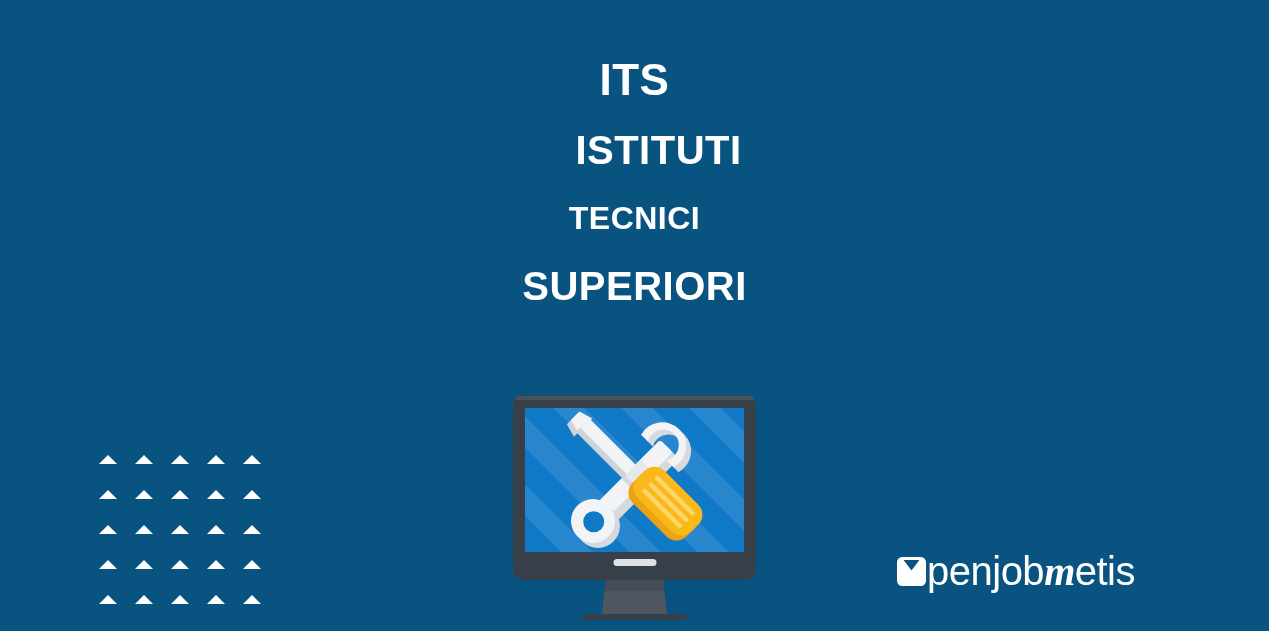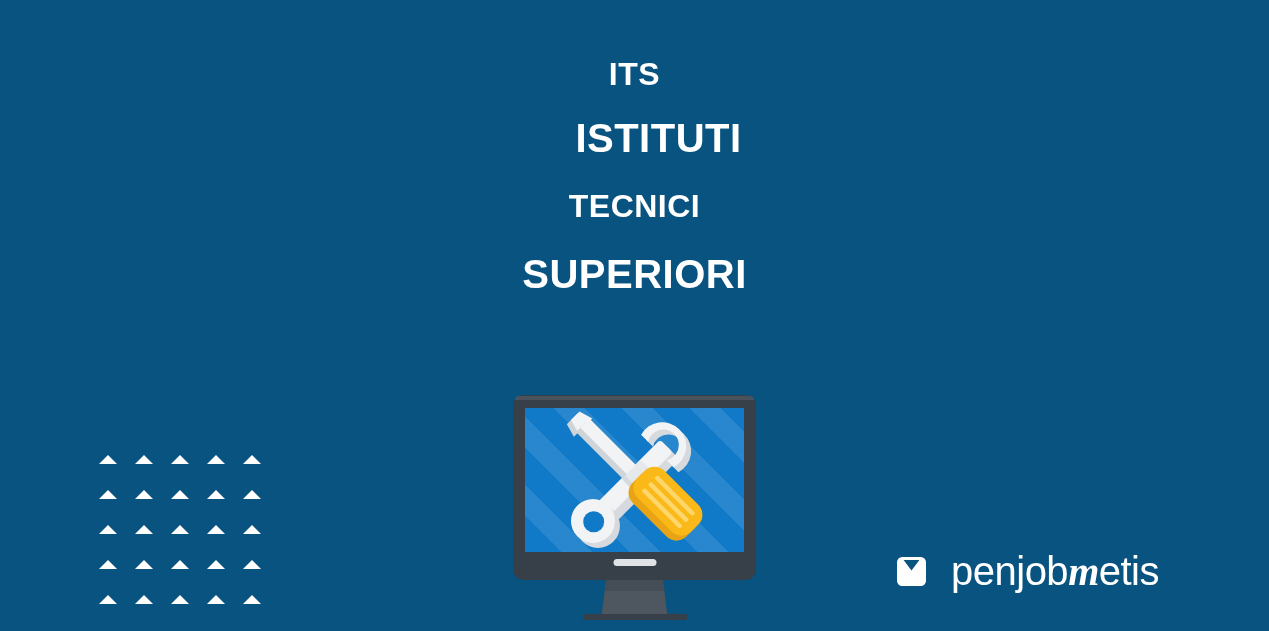"ITS" .headline .l1 { font-size: 32px -> 44px }
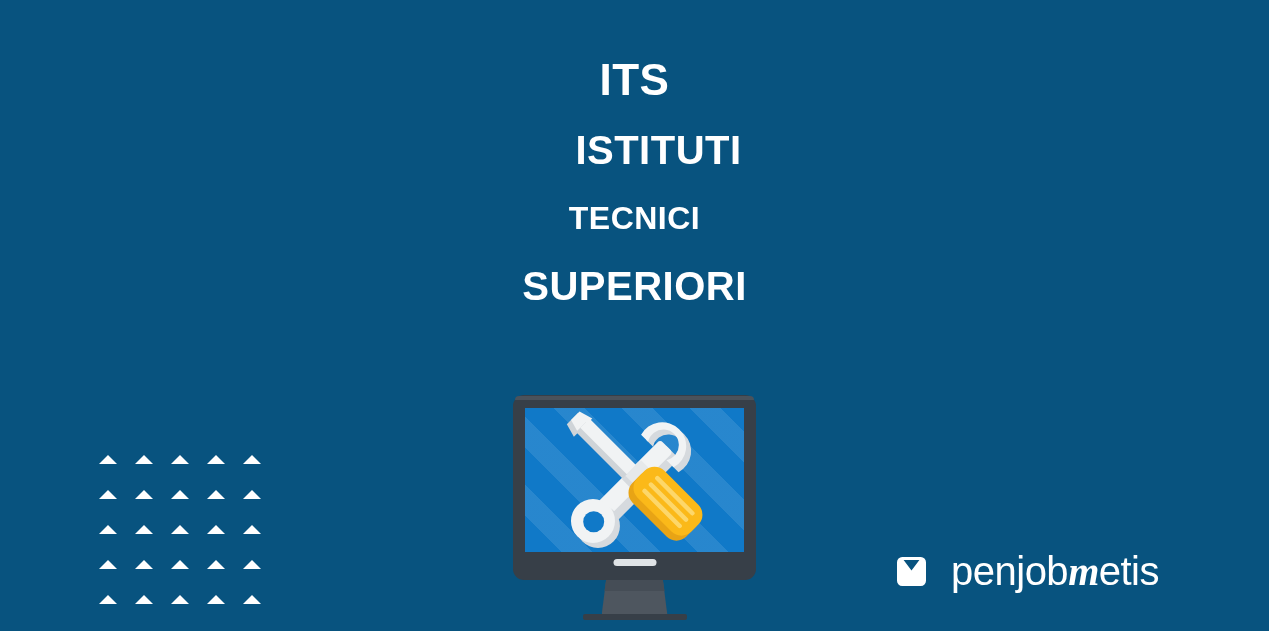"penjobmetis" .logo { gap: 24px -> none }
